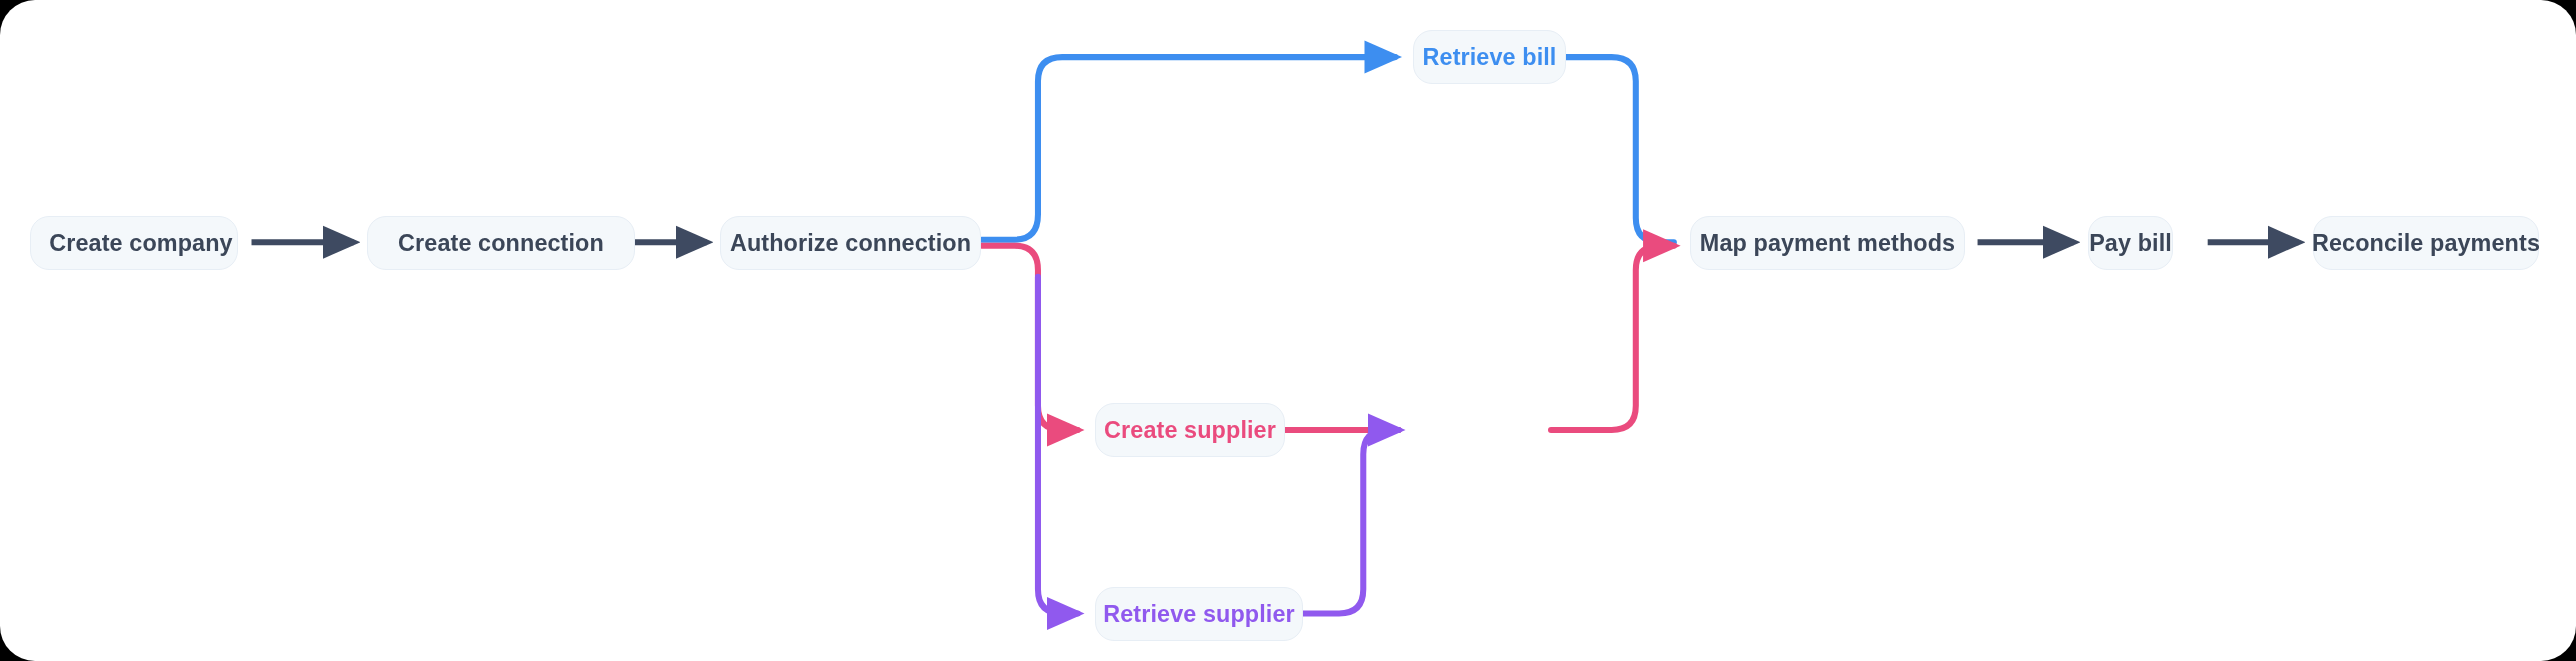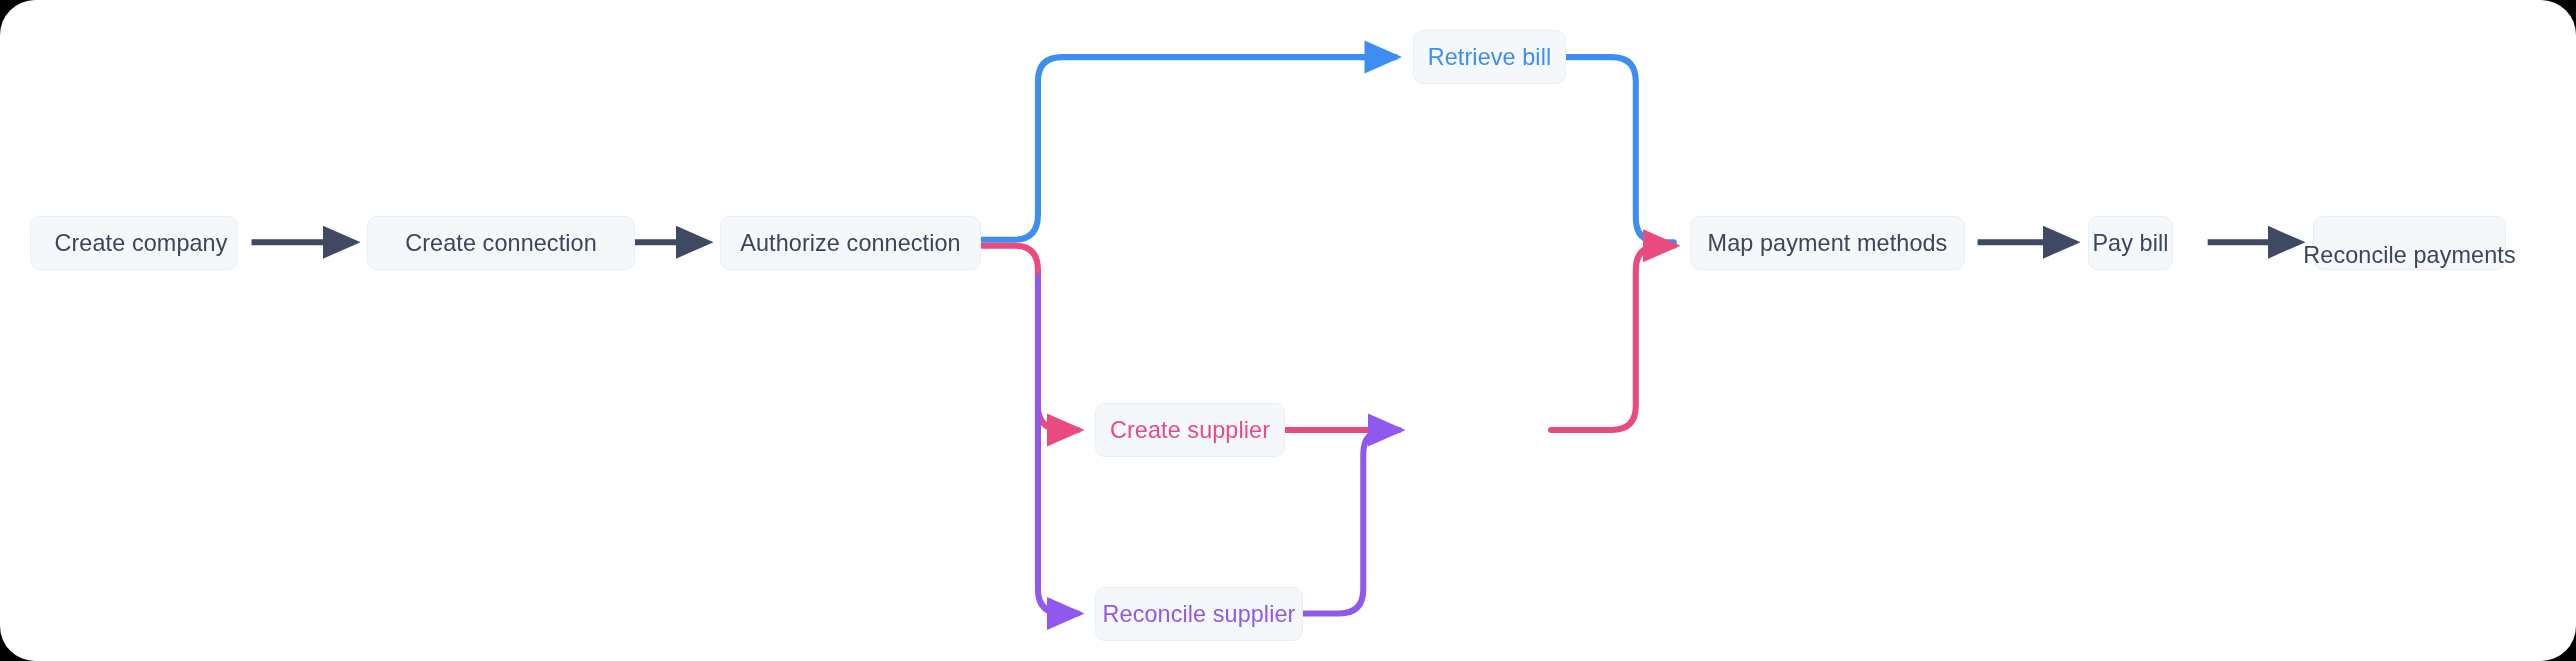"Retrieve bill" .node { border-radius: 10px -> 19px; font-weight: normal -> bold }
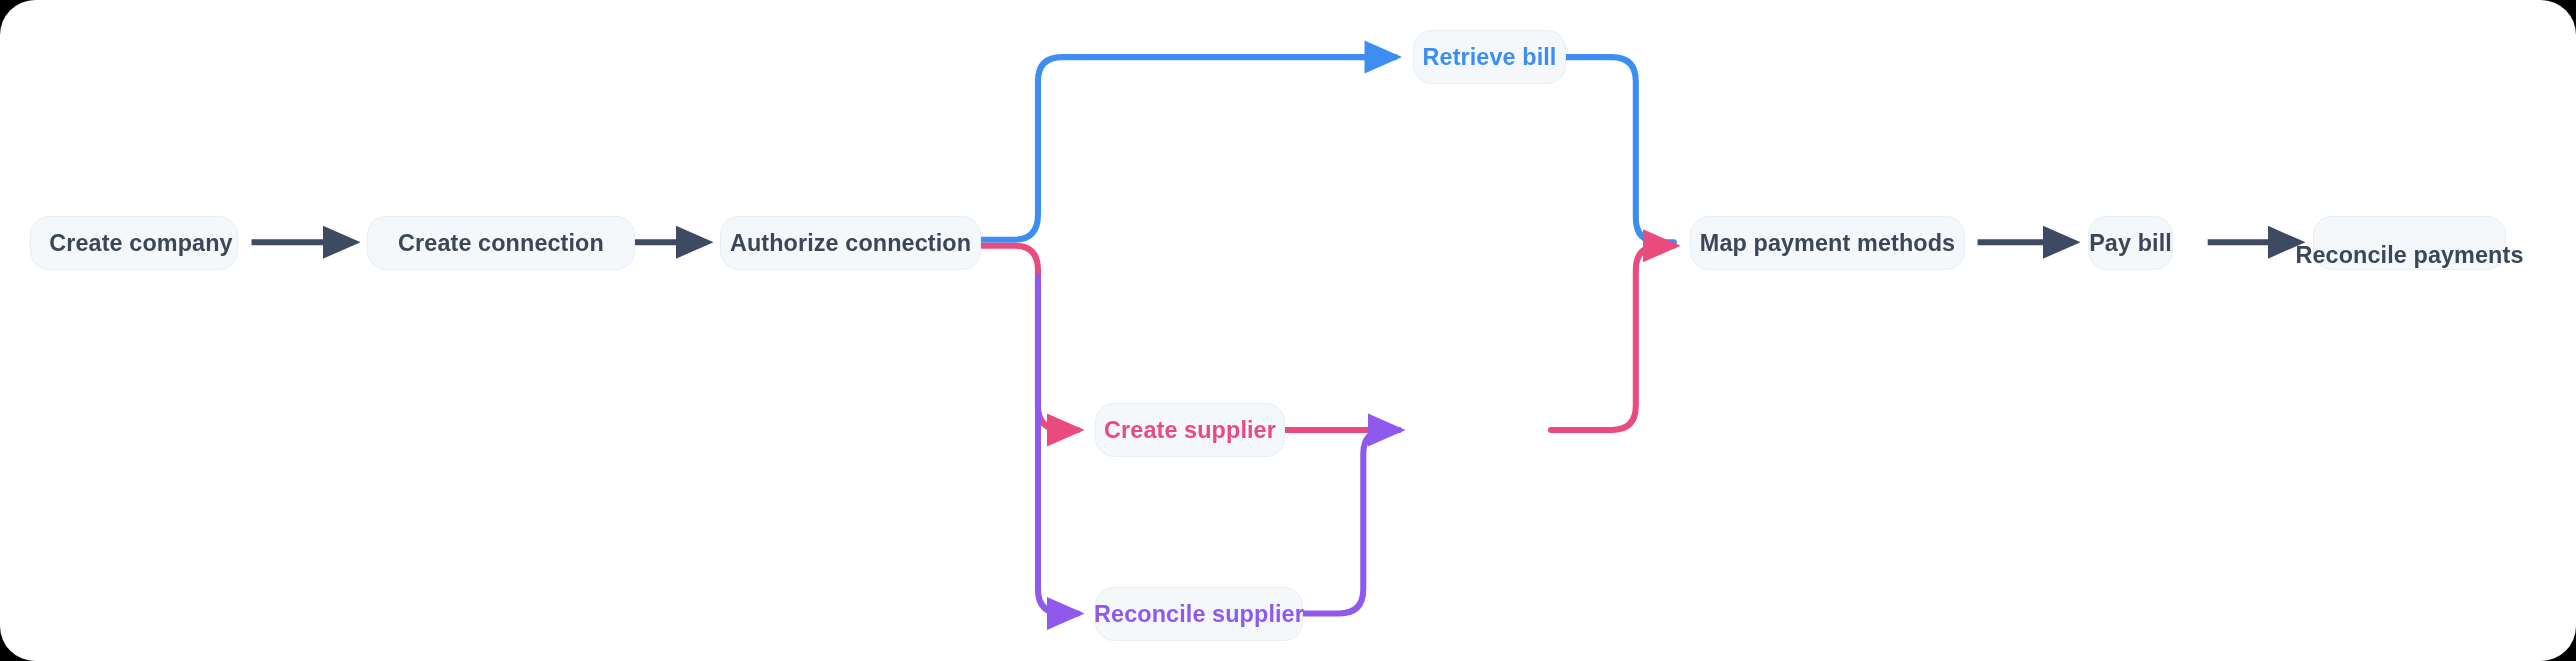"Reconcile payments" div.node { align-items: flex-end -> none; width: 193px -> 226px }
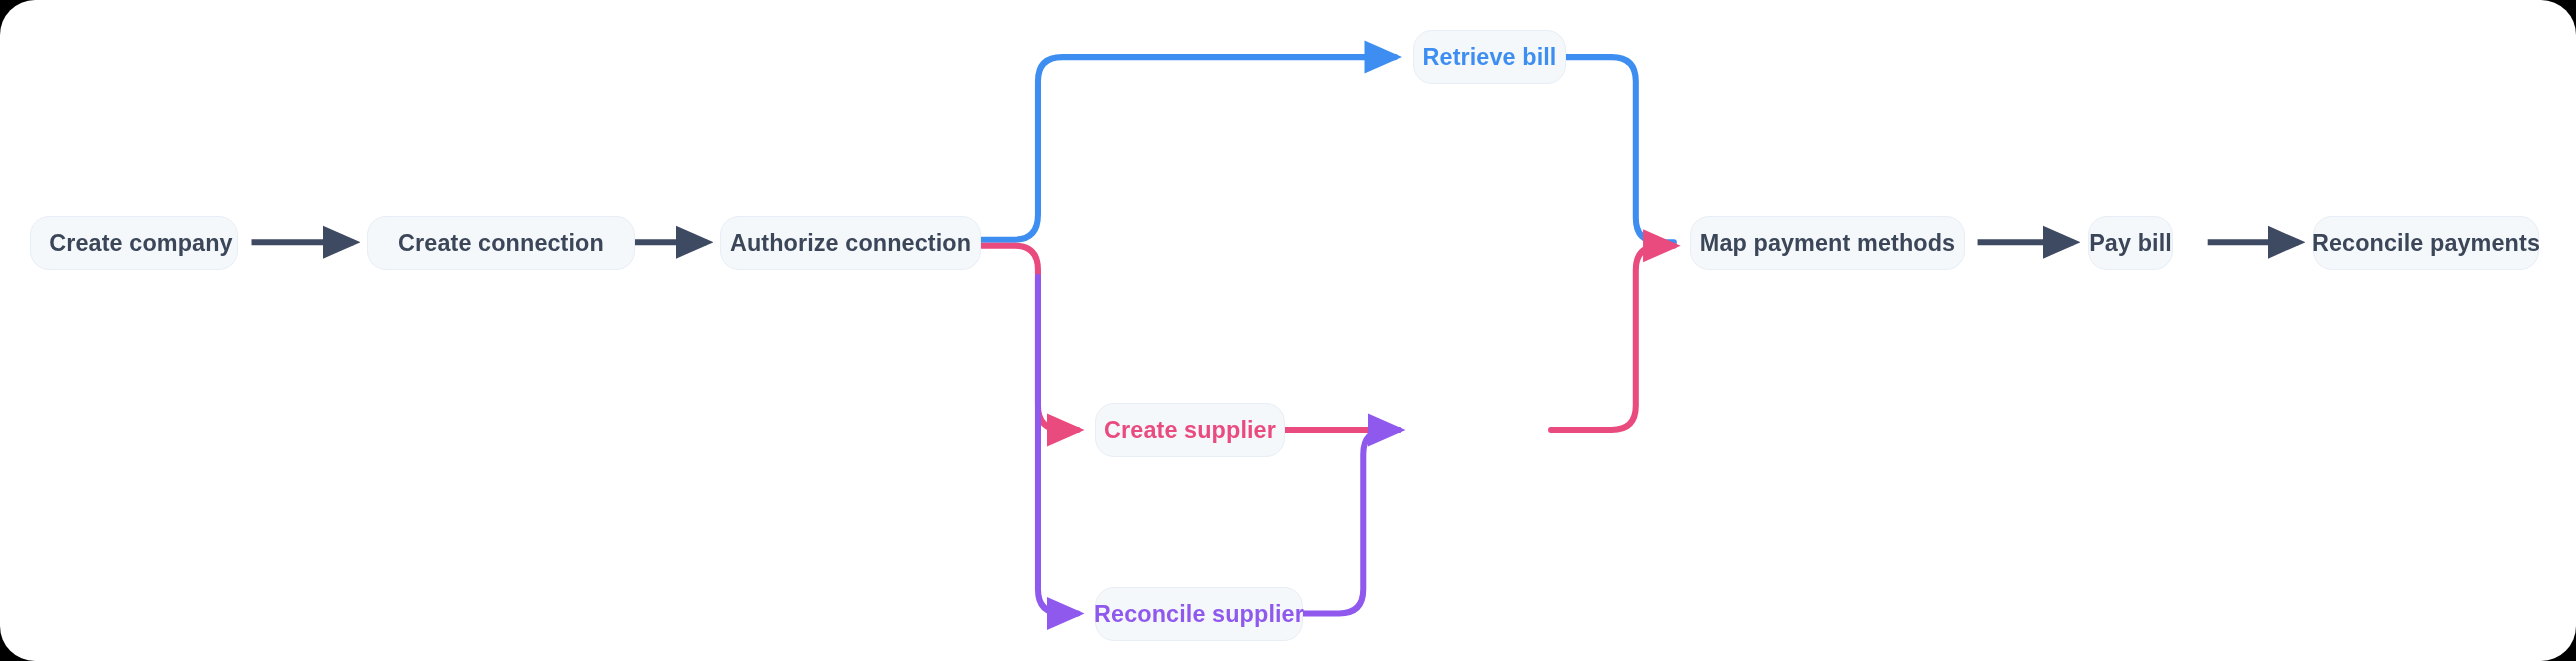"Reconcile supplier" span { text: Reconcile -> Retrieve }
